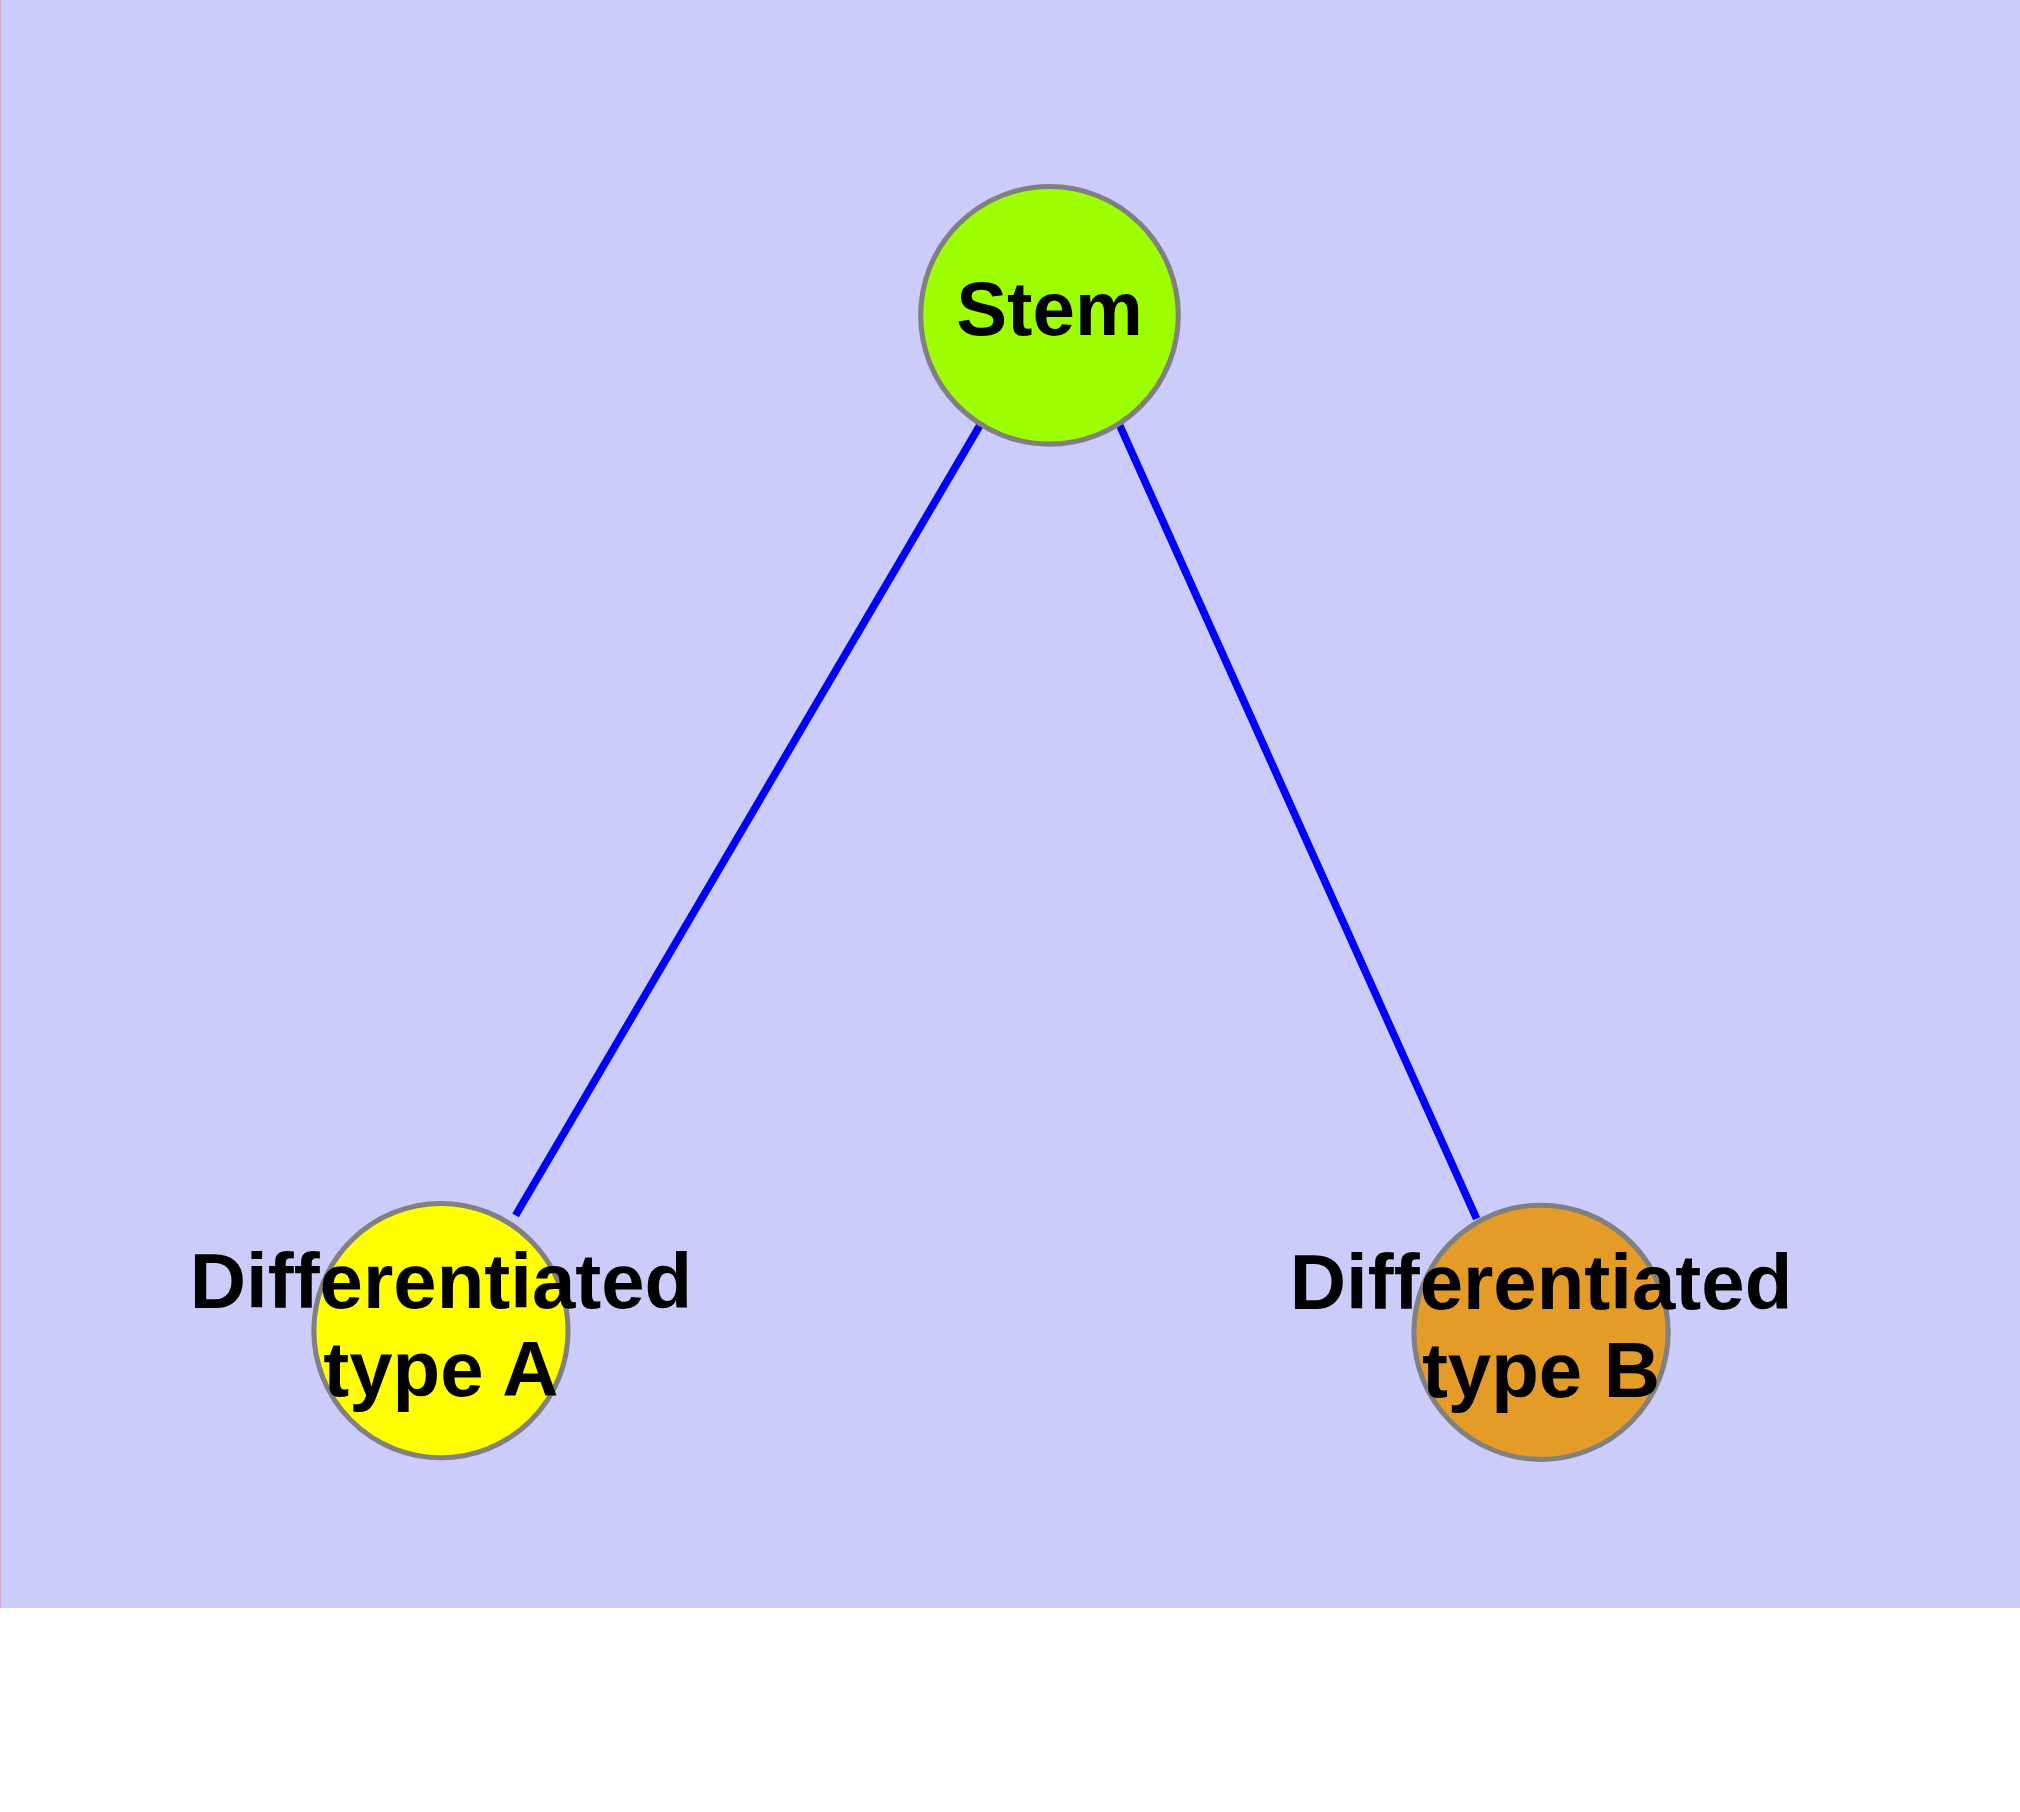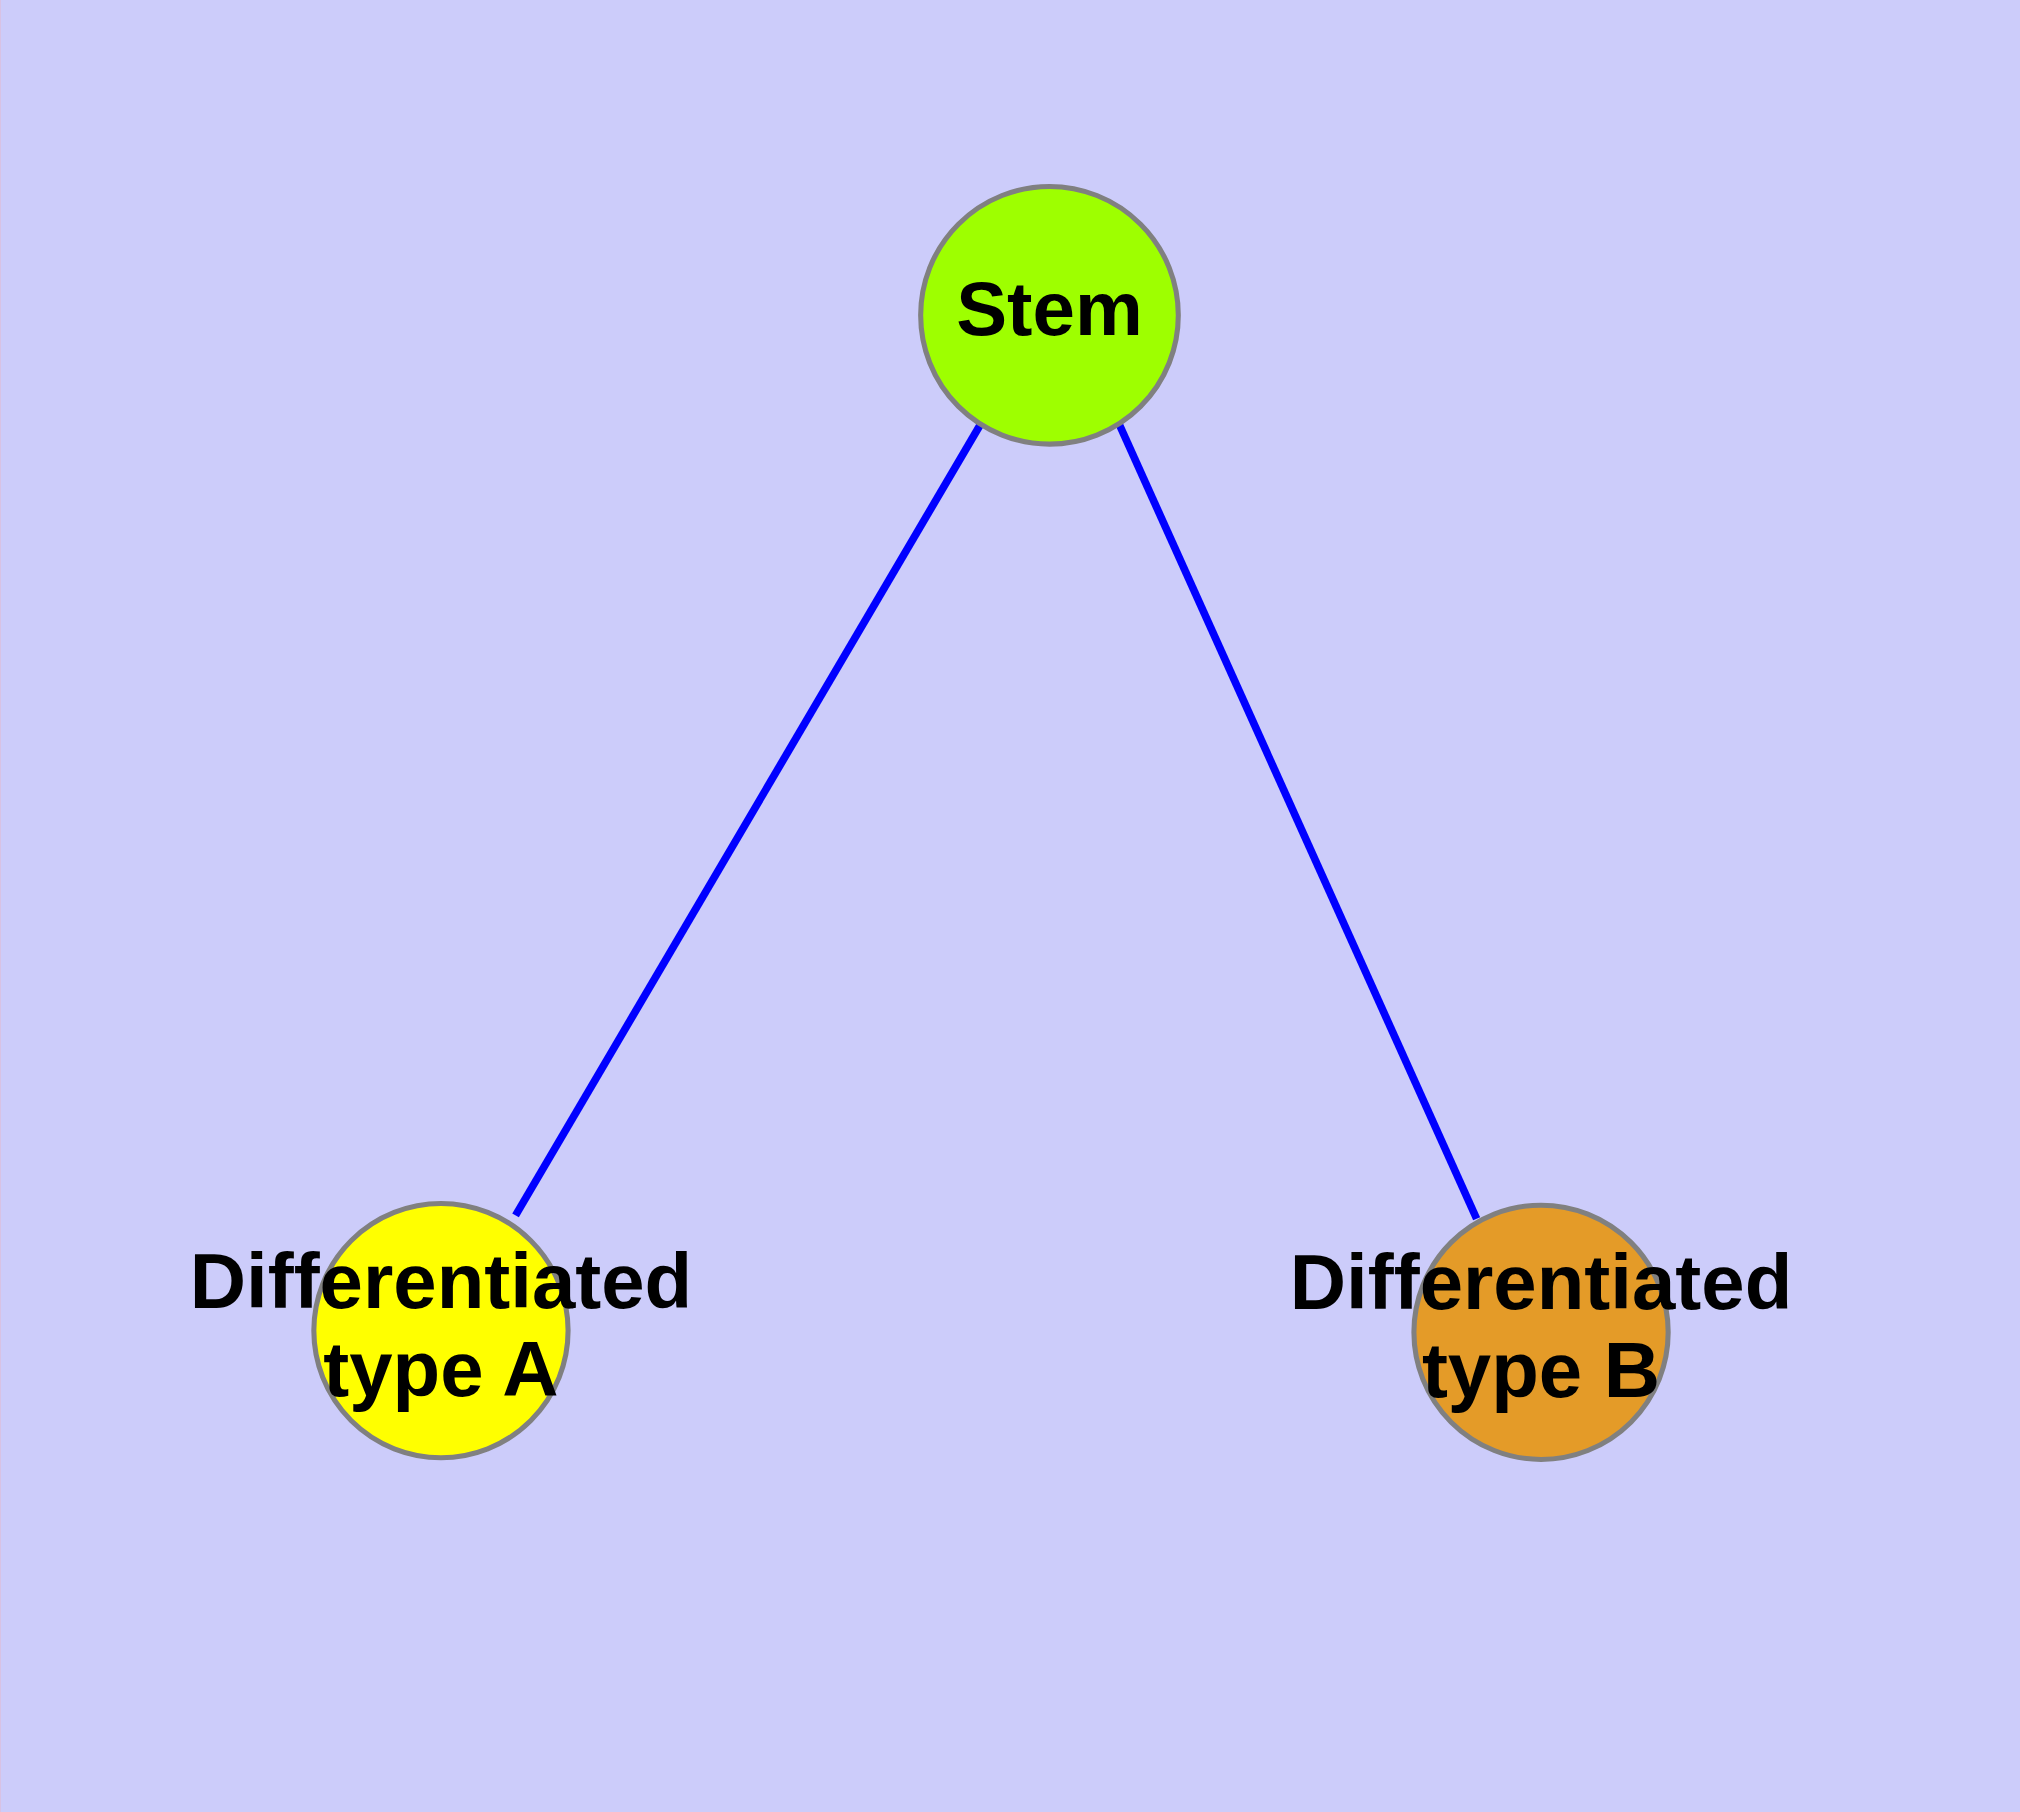"Stem" div { background: #fca5a5 -> #ef4444; height: 1812px -> 1608px }
